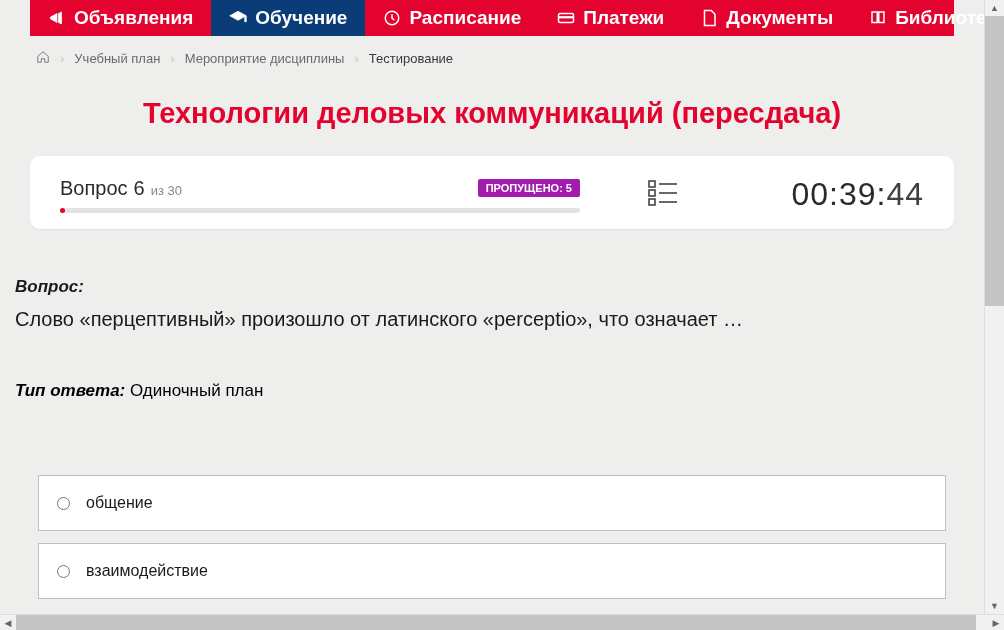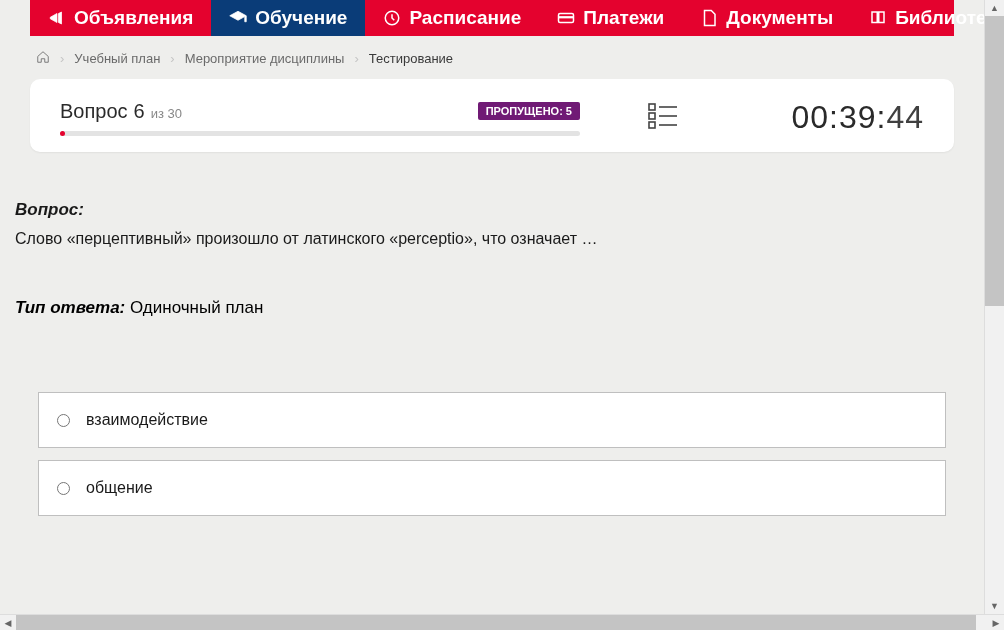"Технологии деловых коммуникаций" h1.page-title { html: none -> <h1>Технологии деловых коммуникаций (пересдача)</h1> }
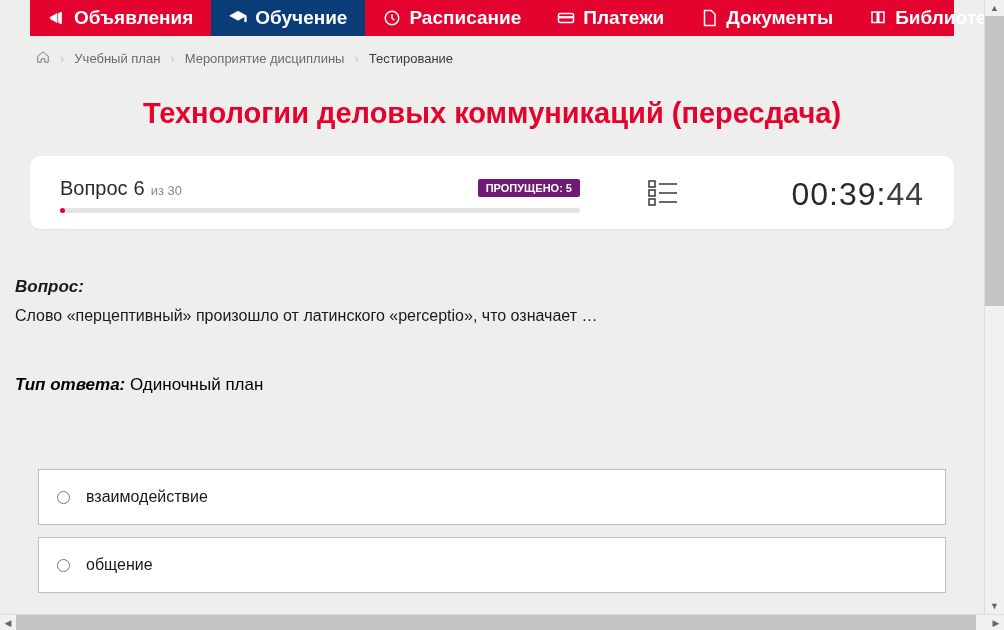"ПРОПУЩЕНО: 5" .skipped-badge { background: #701a75 -> #a21caf }
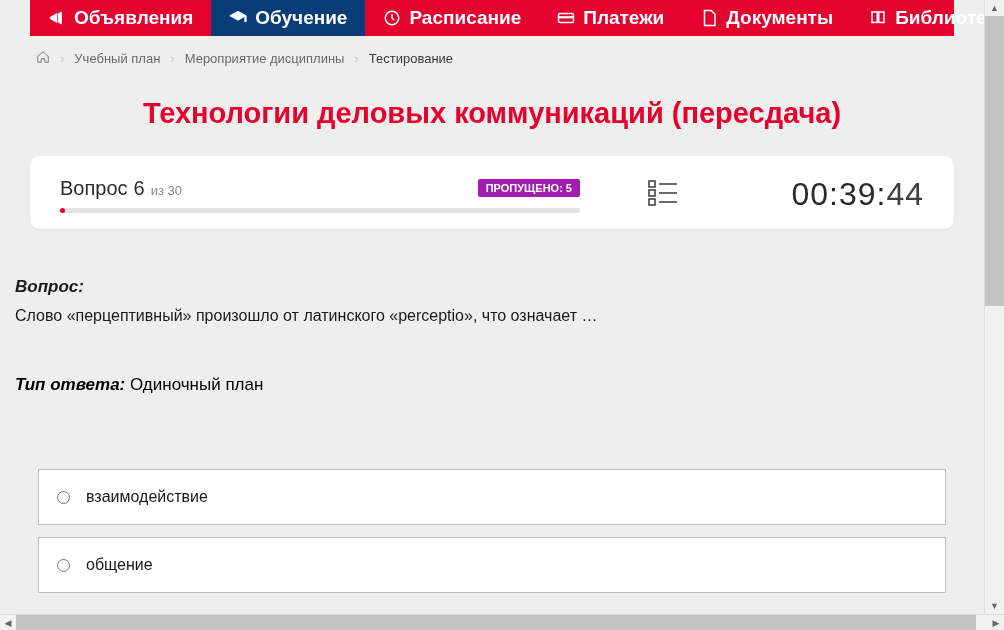"Слово «перцептивный» произошло от" .q-text { font-size: 16px -> 20px }
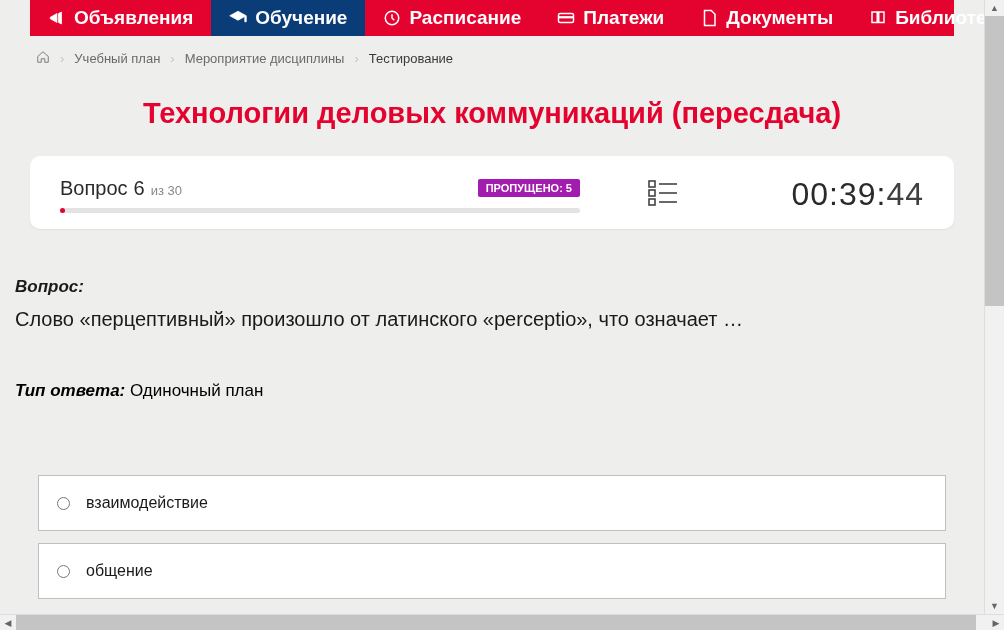"взаимодействие" label.answer-option { order: before "общение" -> after "общение" }
